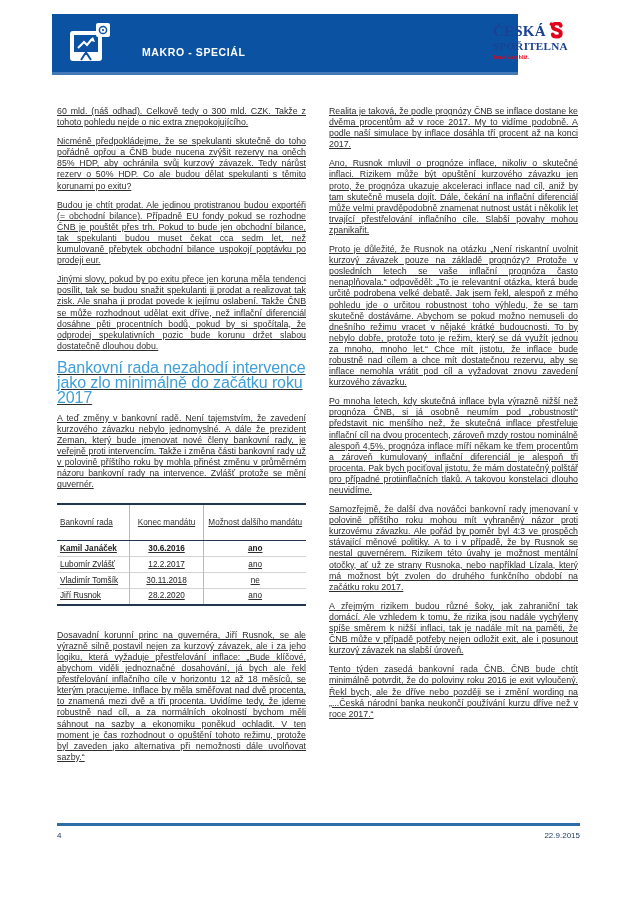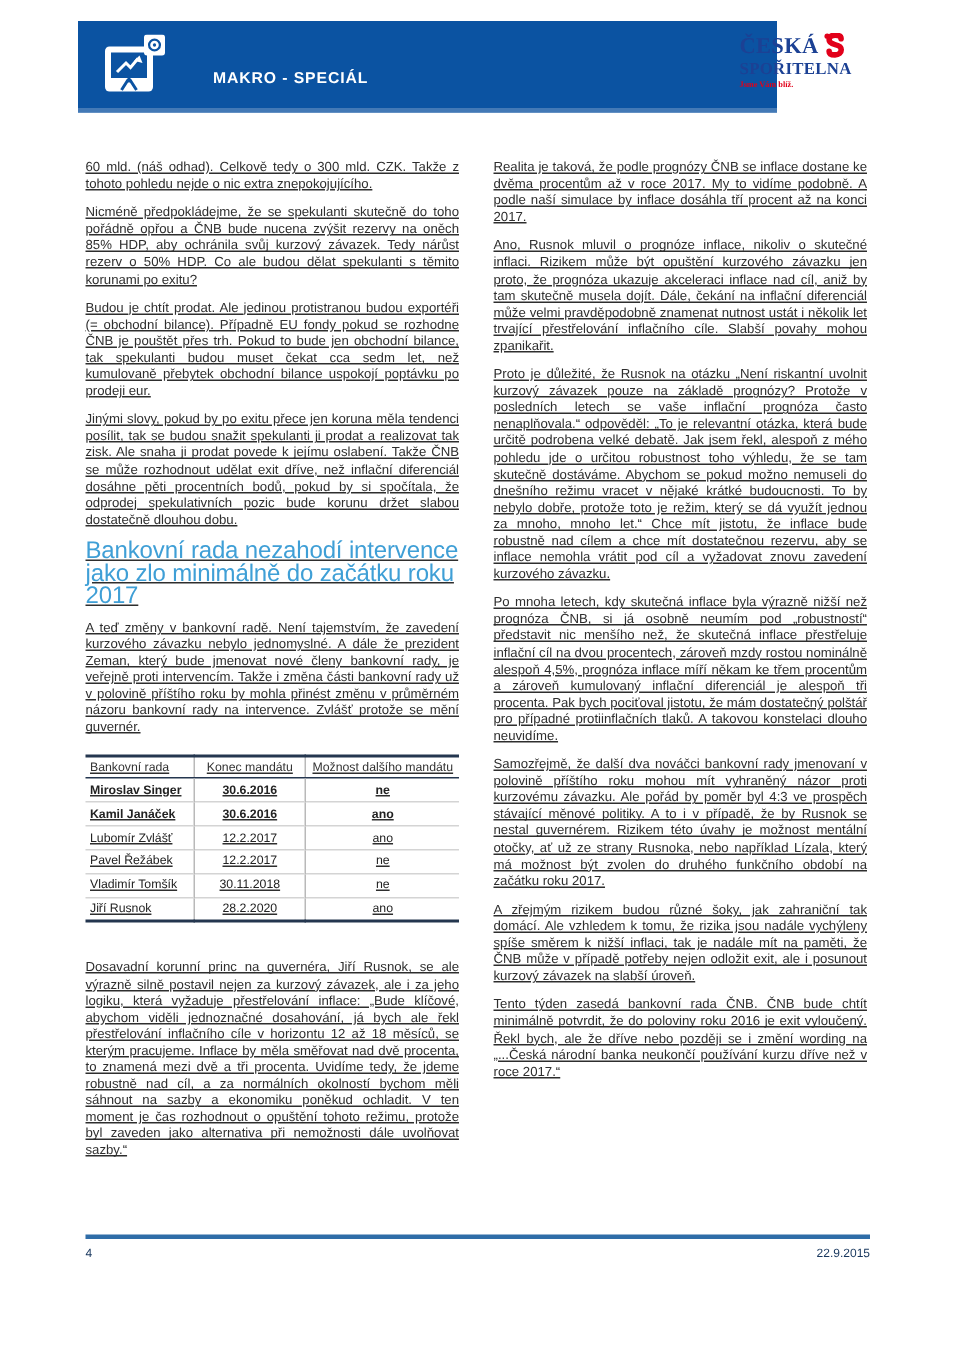"Bankovní rada" table.mandates th { padding: 2px 3px -> 13px 3px }
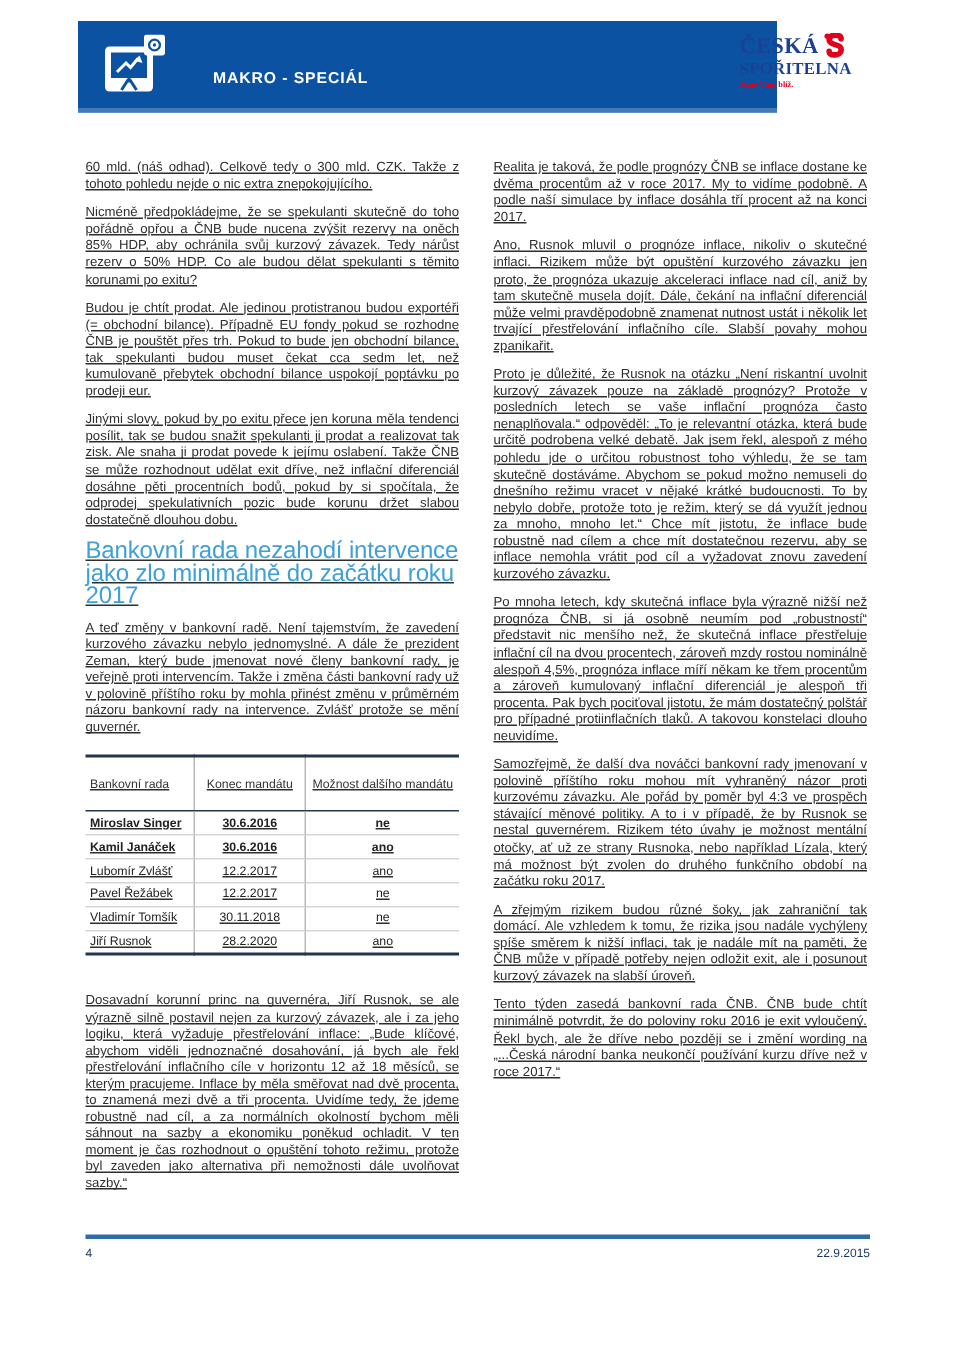"Miroslav Singer" tr.bold { html: <tr> <td>Miroslav Singer</td> <td>30.6.2016</td> <td>ne</td> </tr> -> none }
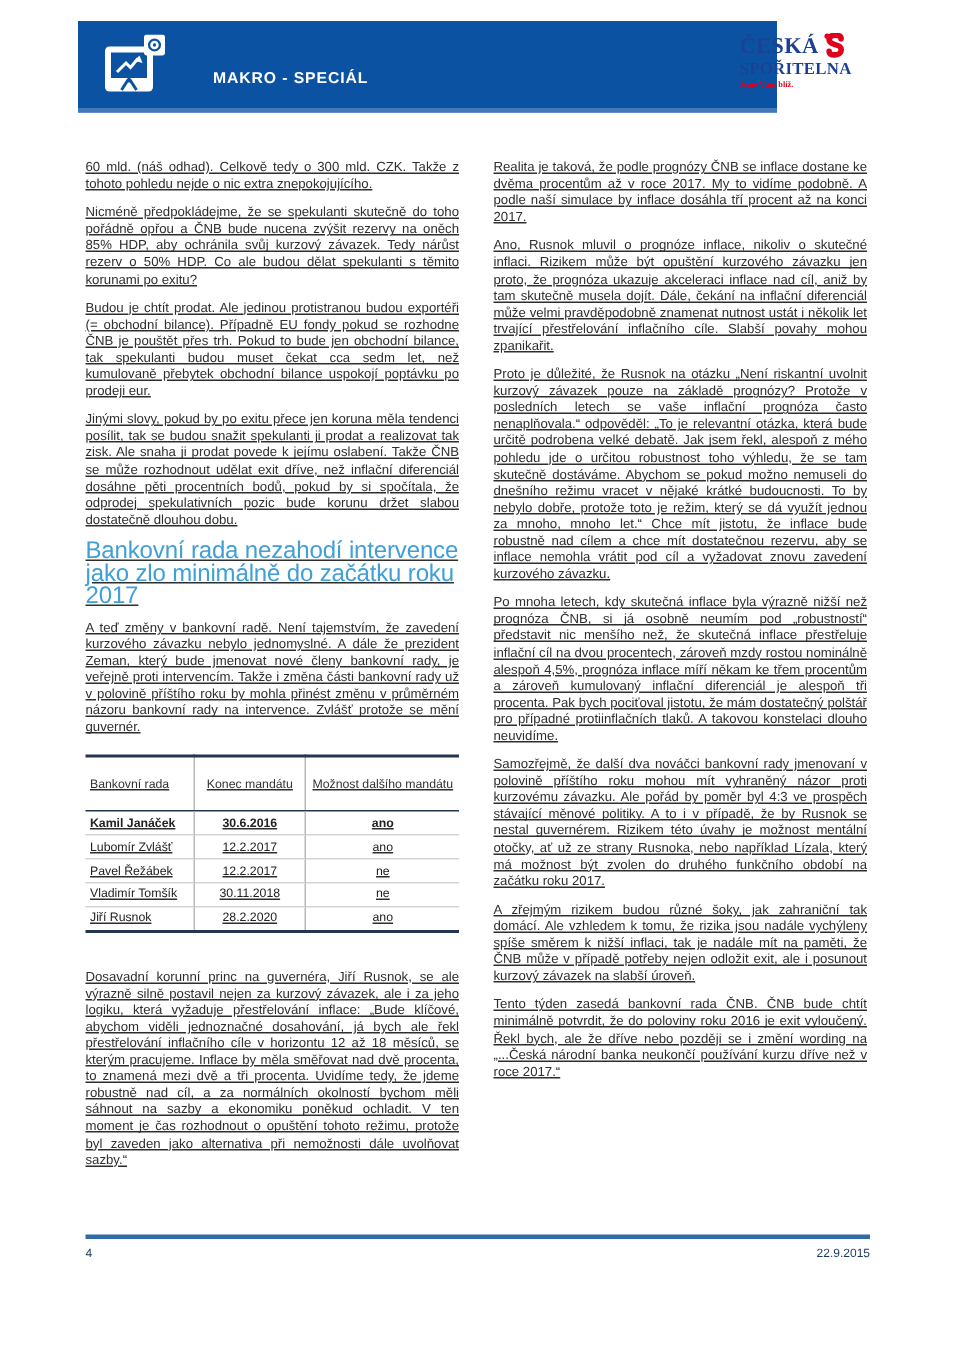"Pavel Řežábek" tr { html: <tr> <td>Pavel Řežábek</td> <td>12.2.2017</td> <td>ne</td> </tr> -> none }
